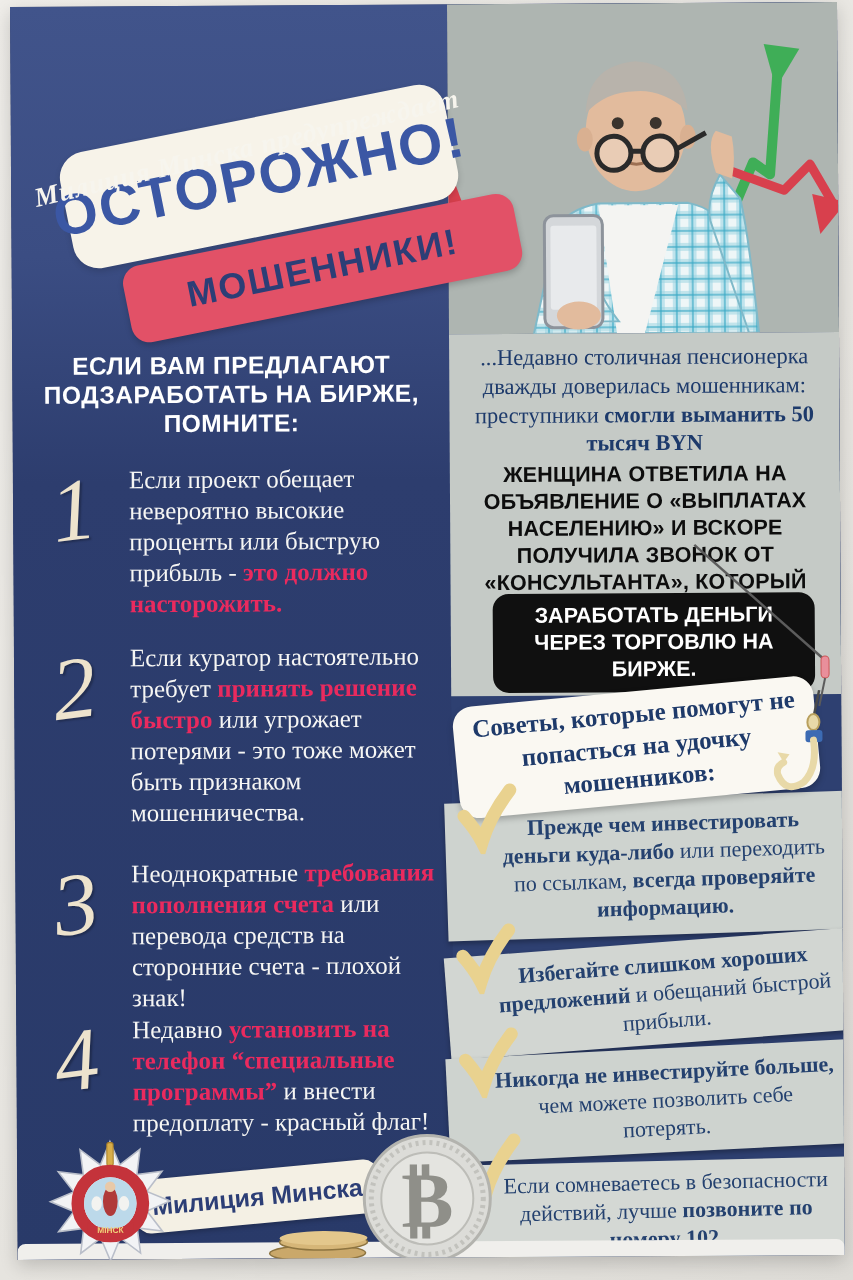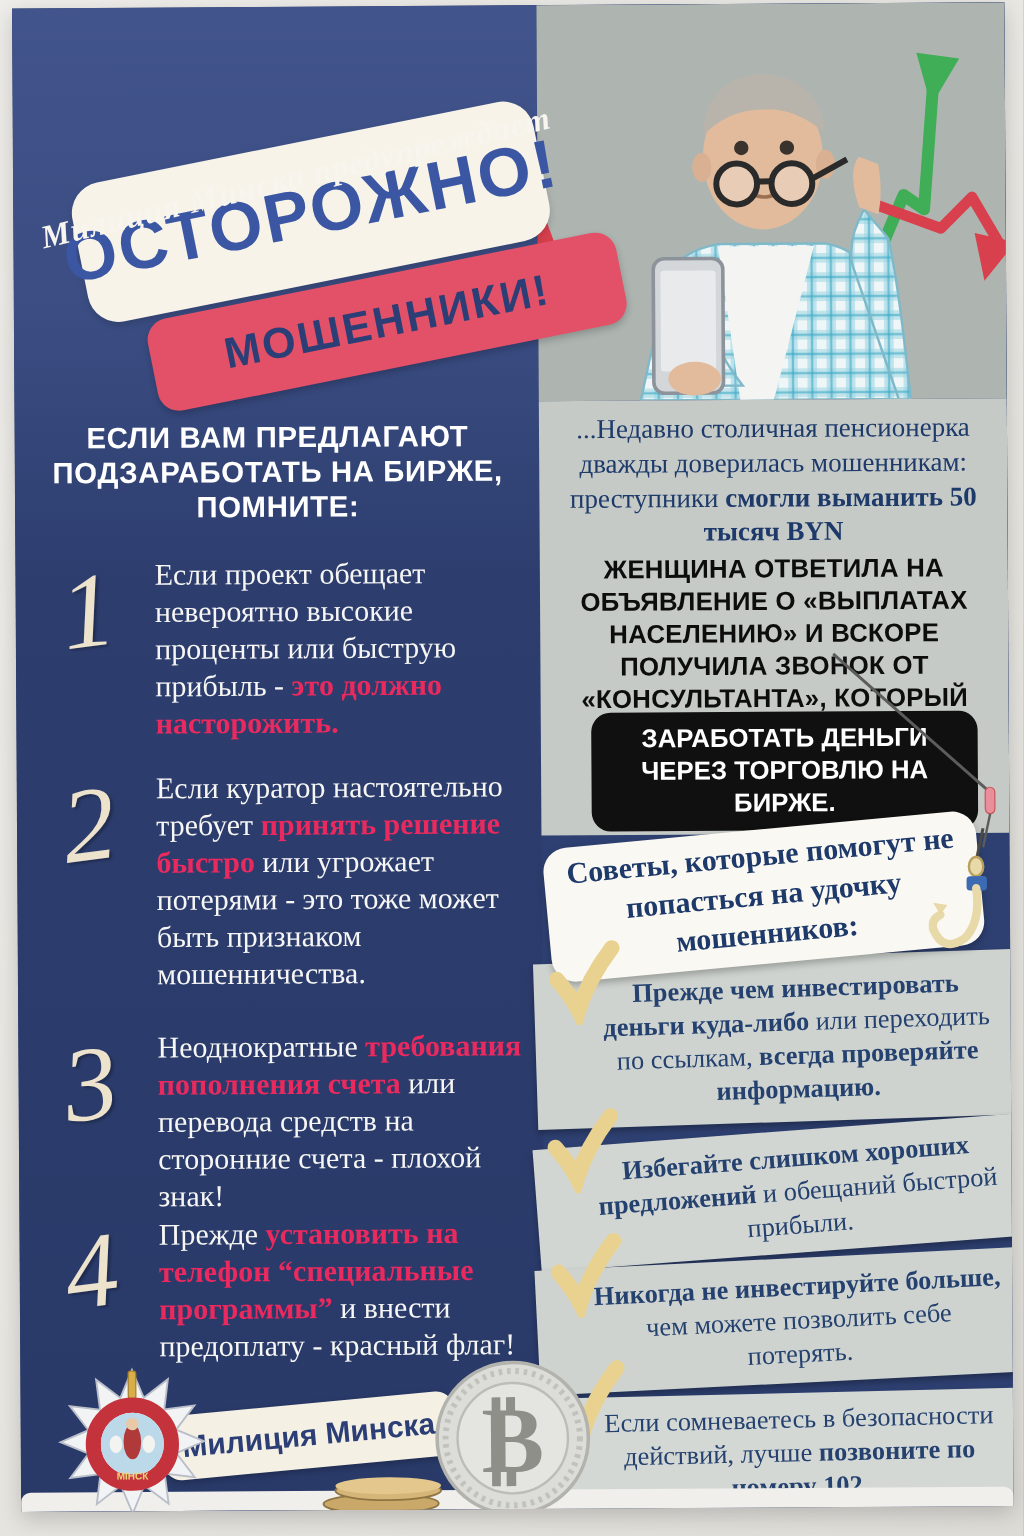"Прежде" span.seg-w { text: Прежде -> Недавно }
